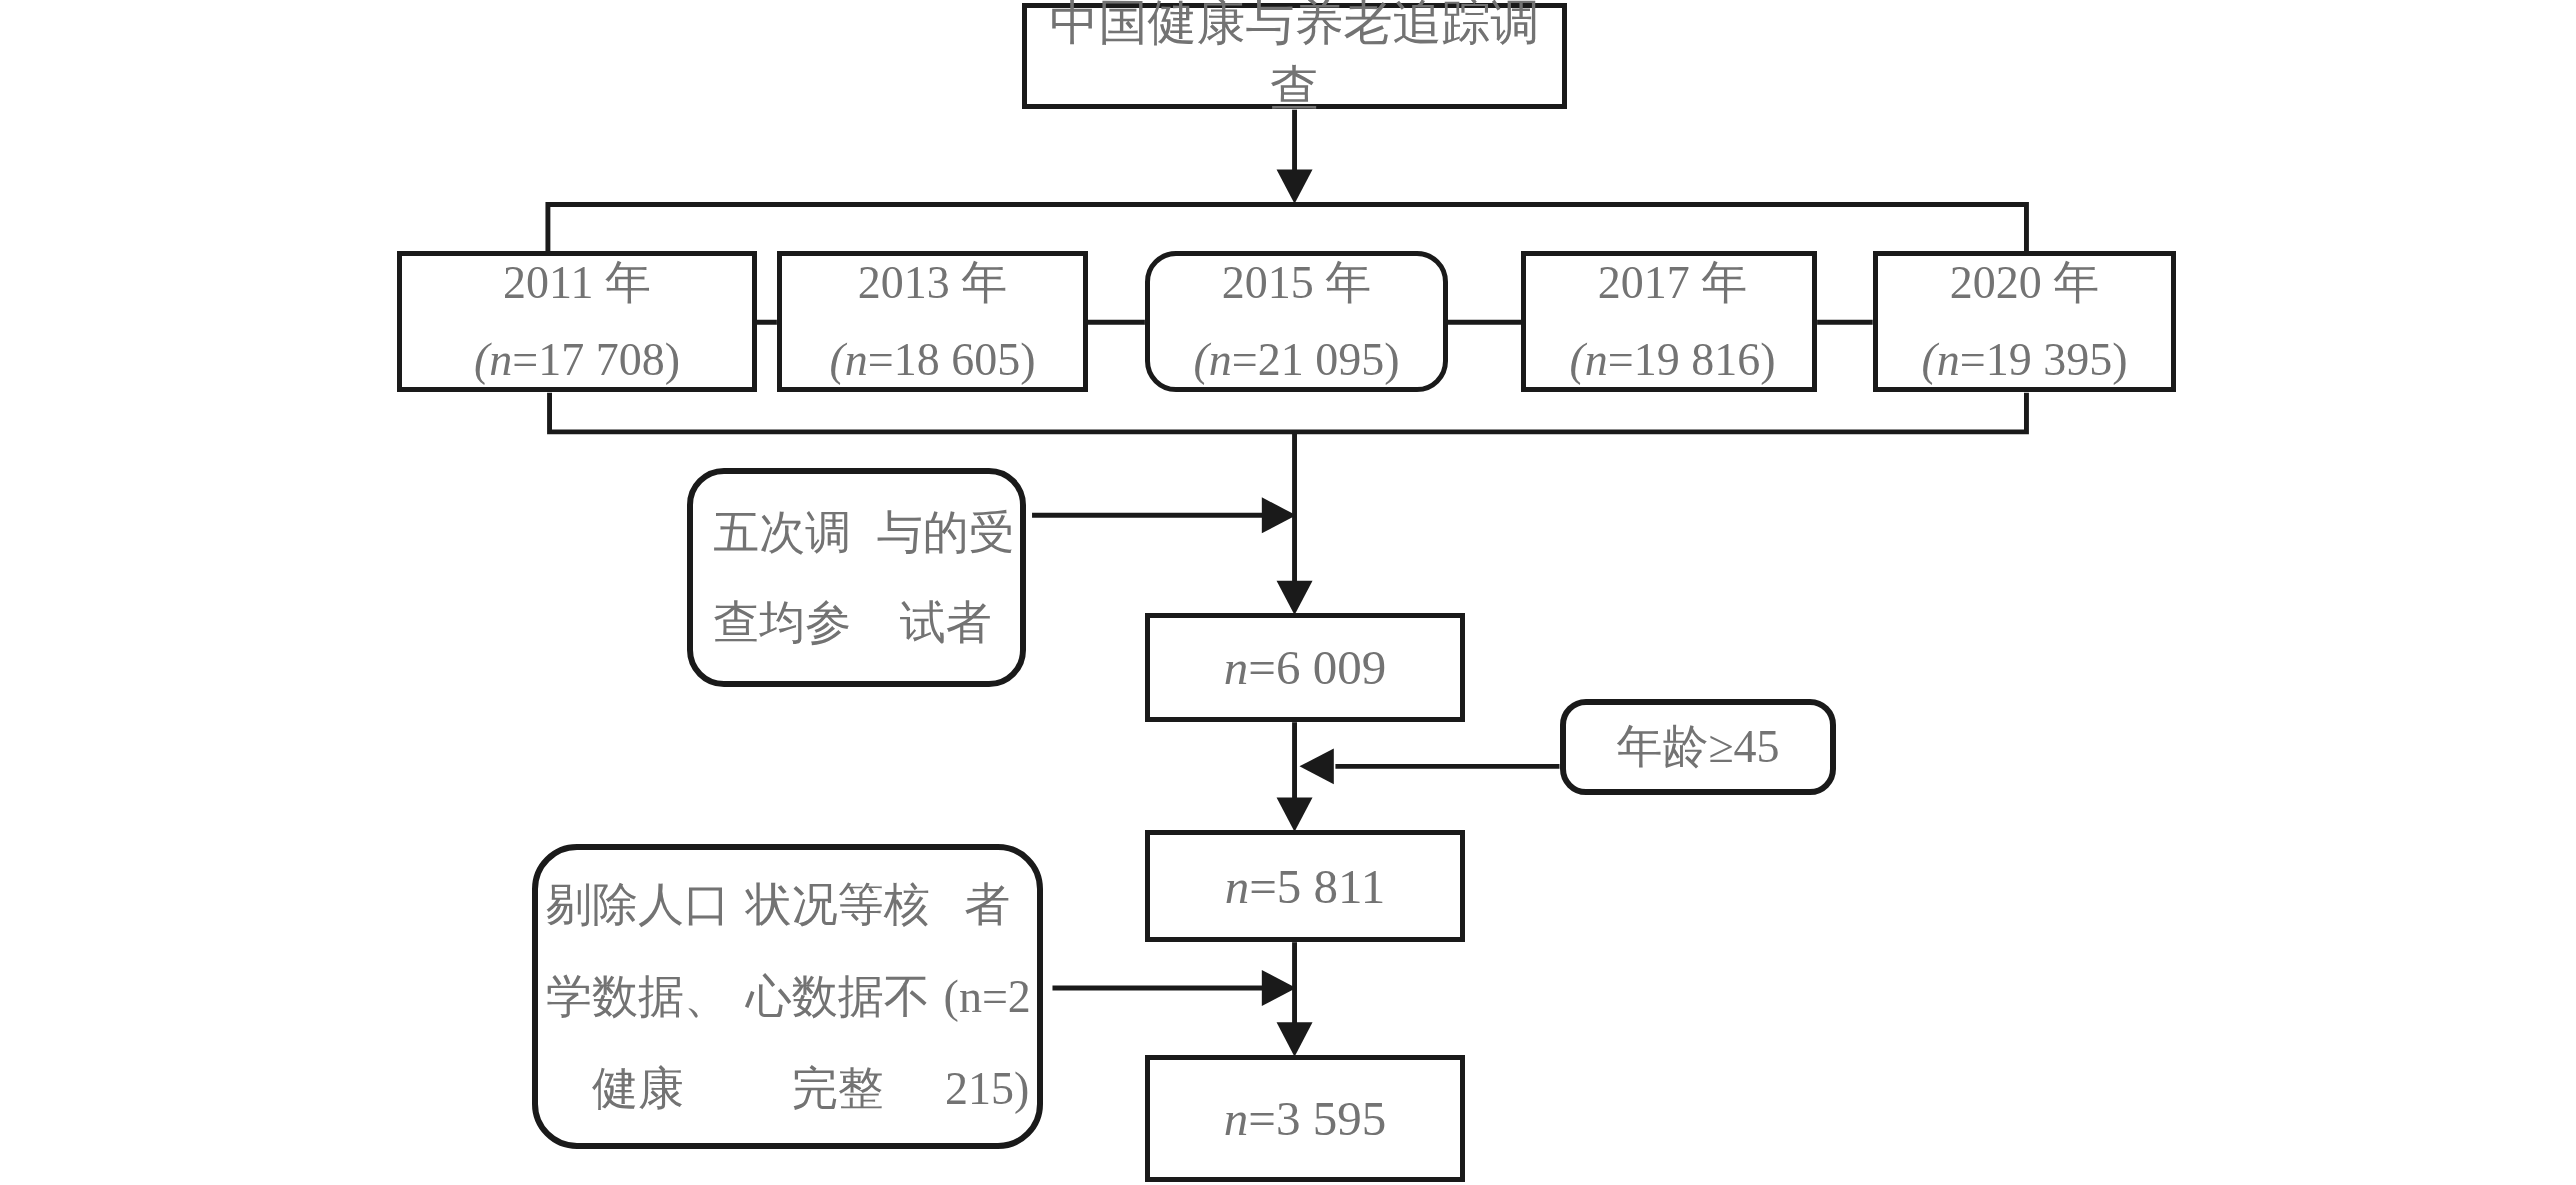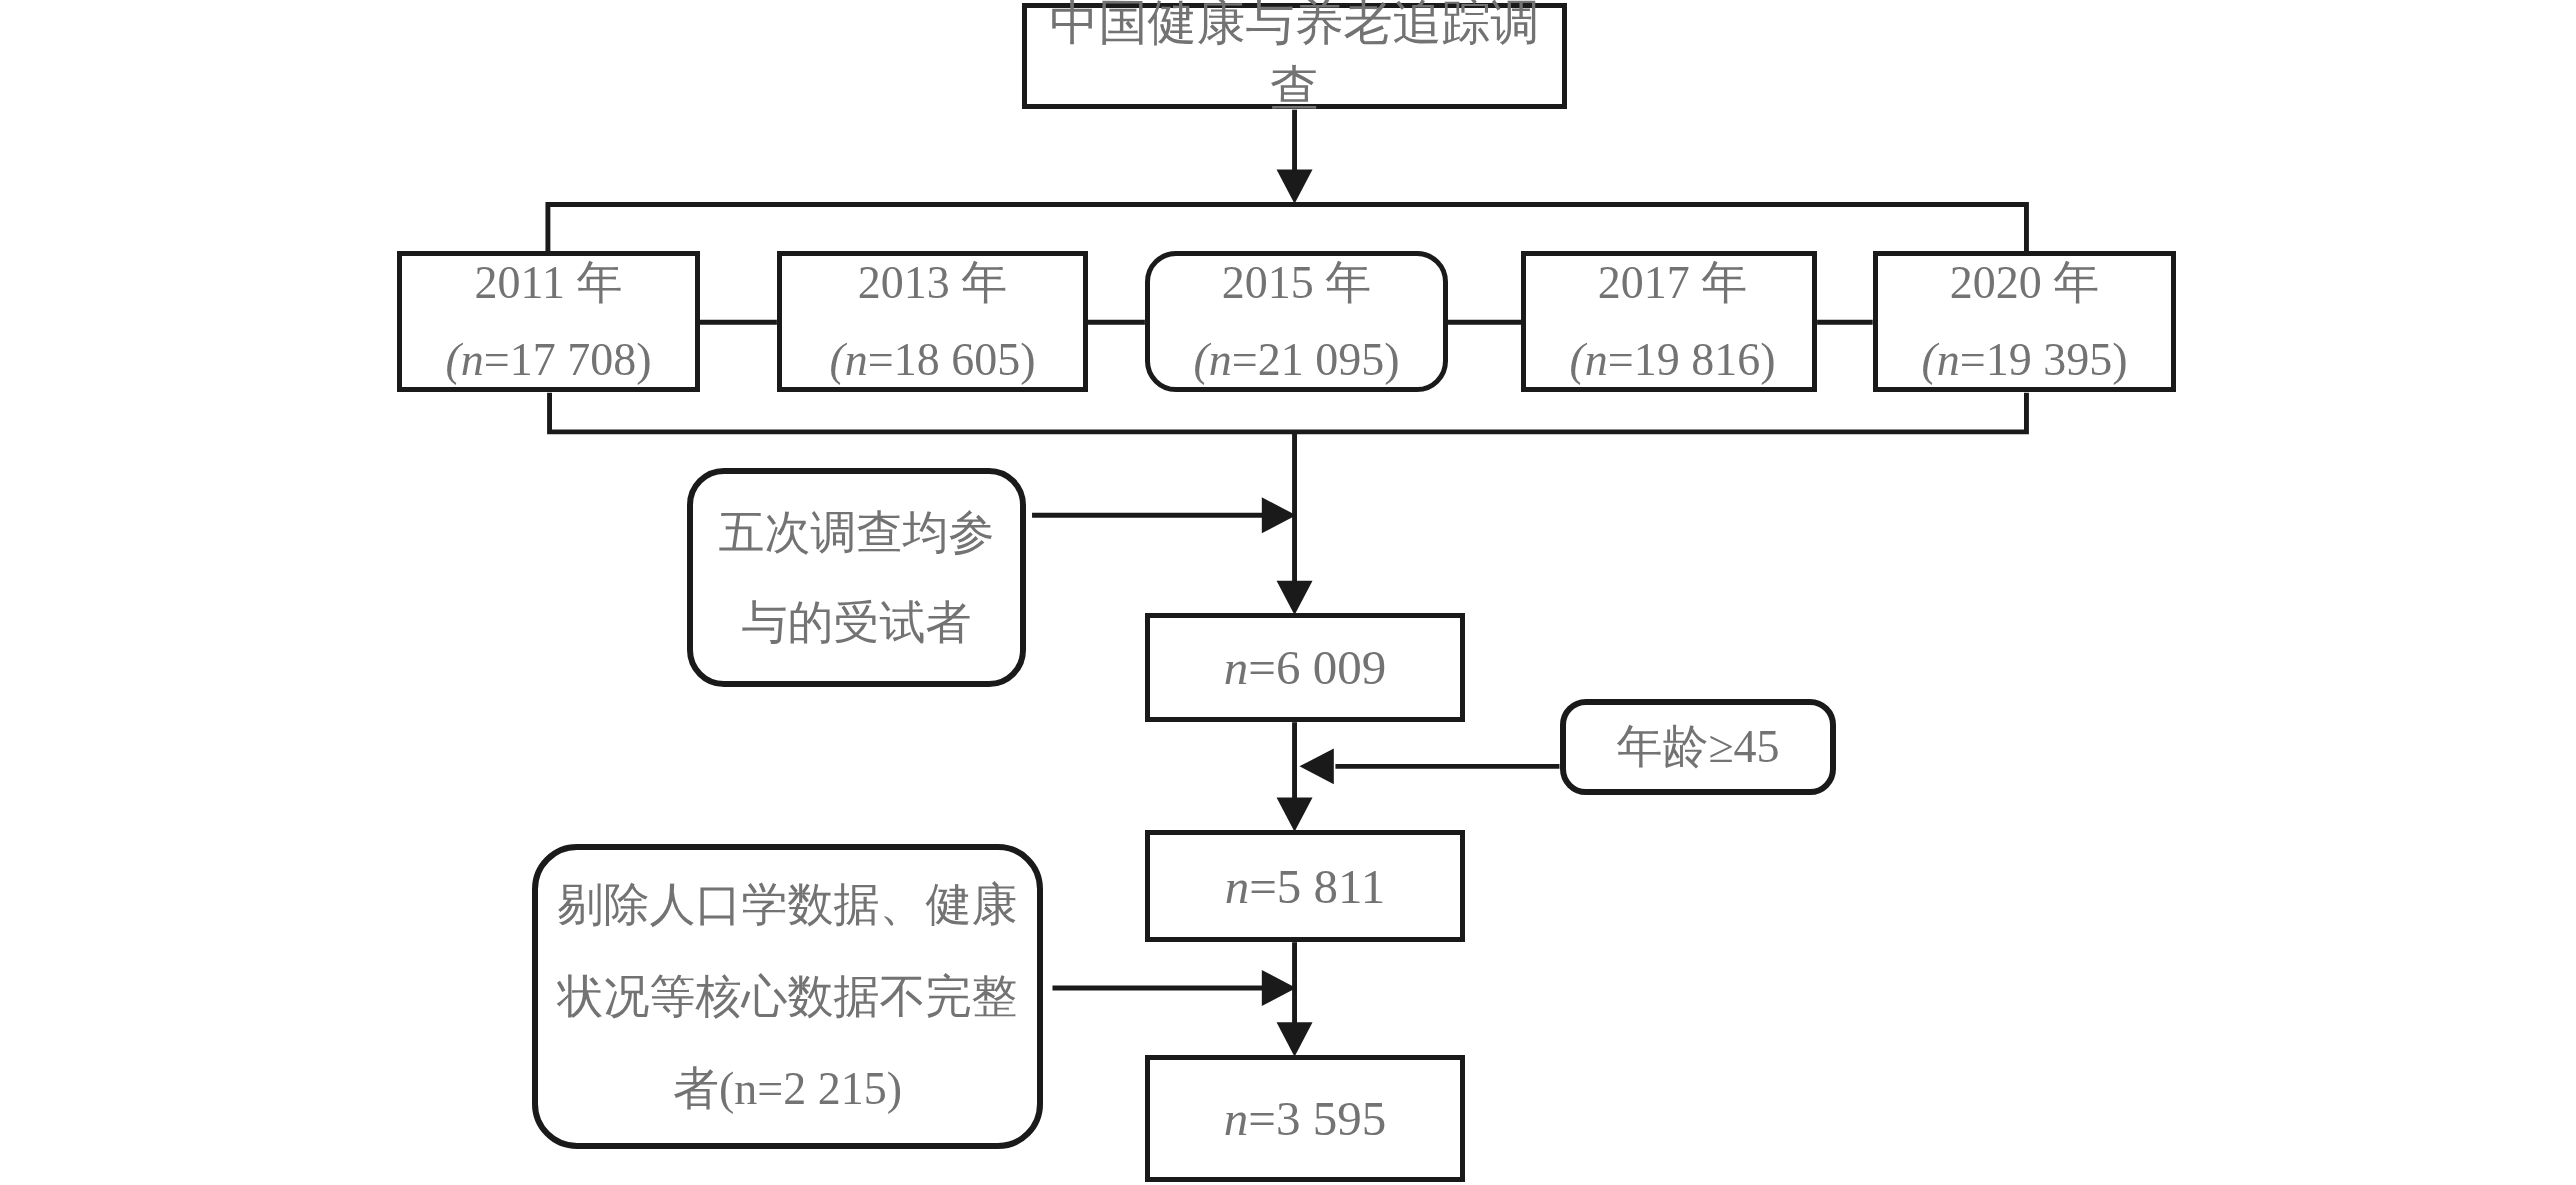"2011 年" .wave-1 { width: 303px -> 360px }
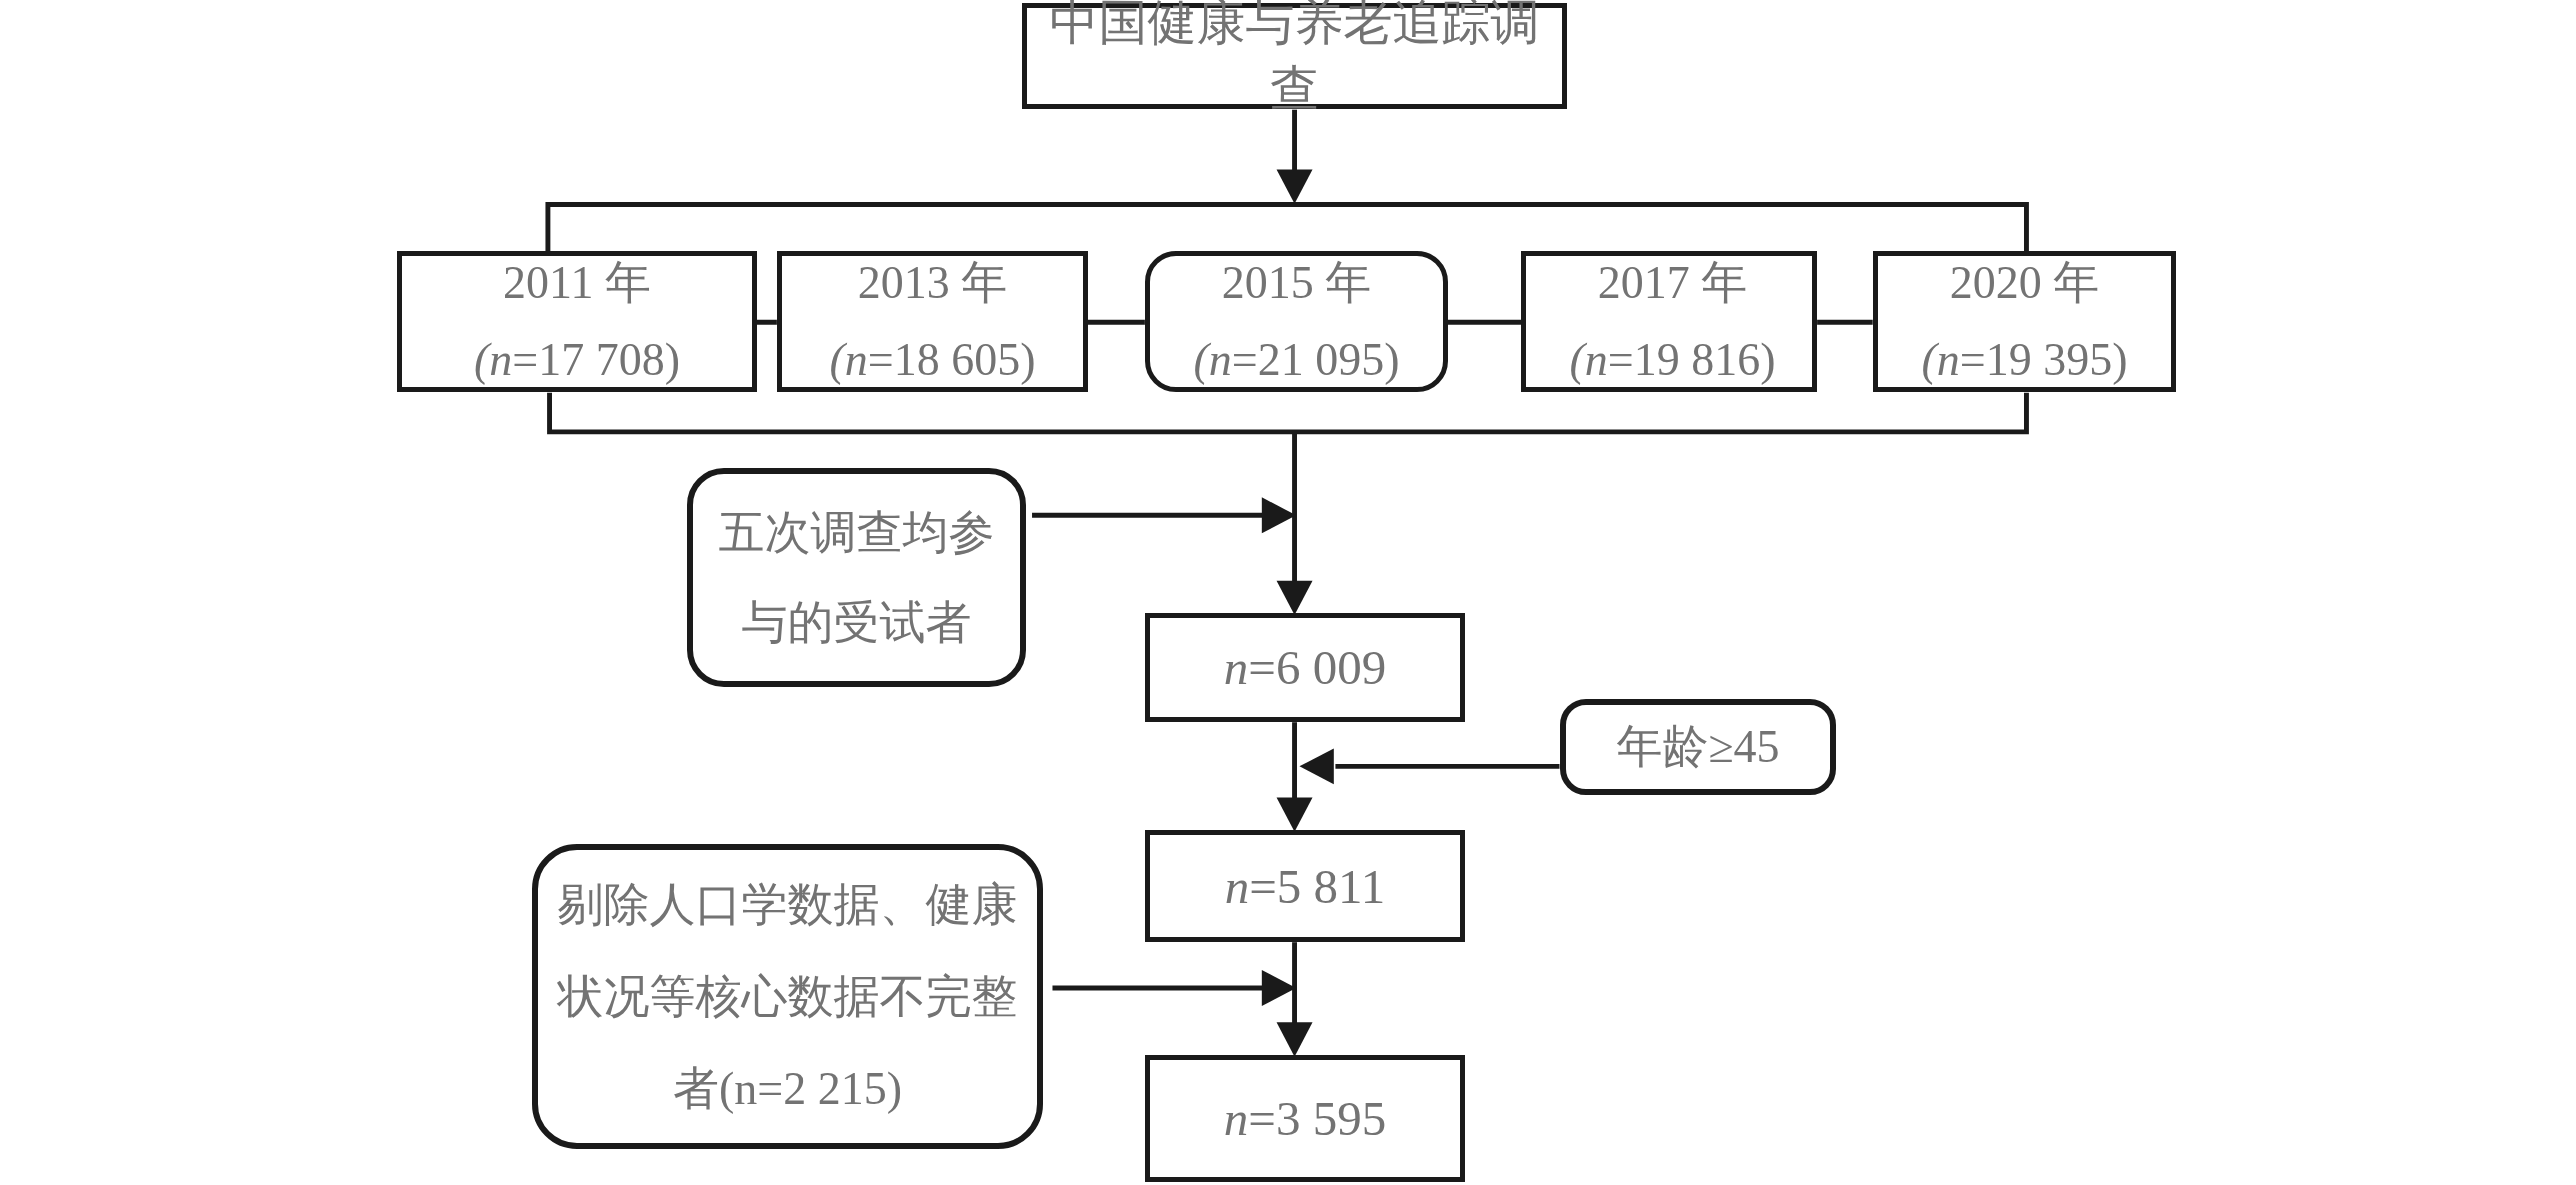"五次调查均参" .roundbox { flex-direction: column -> row }
